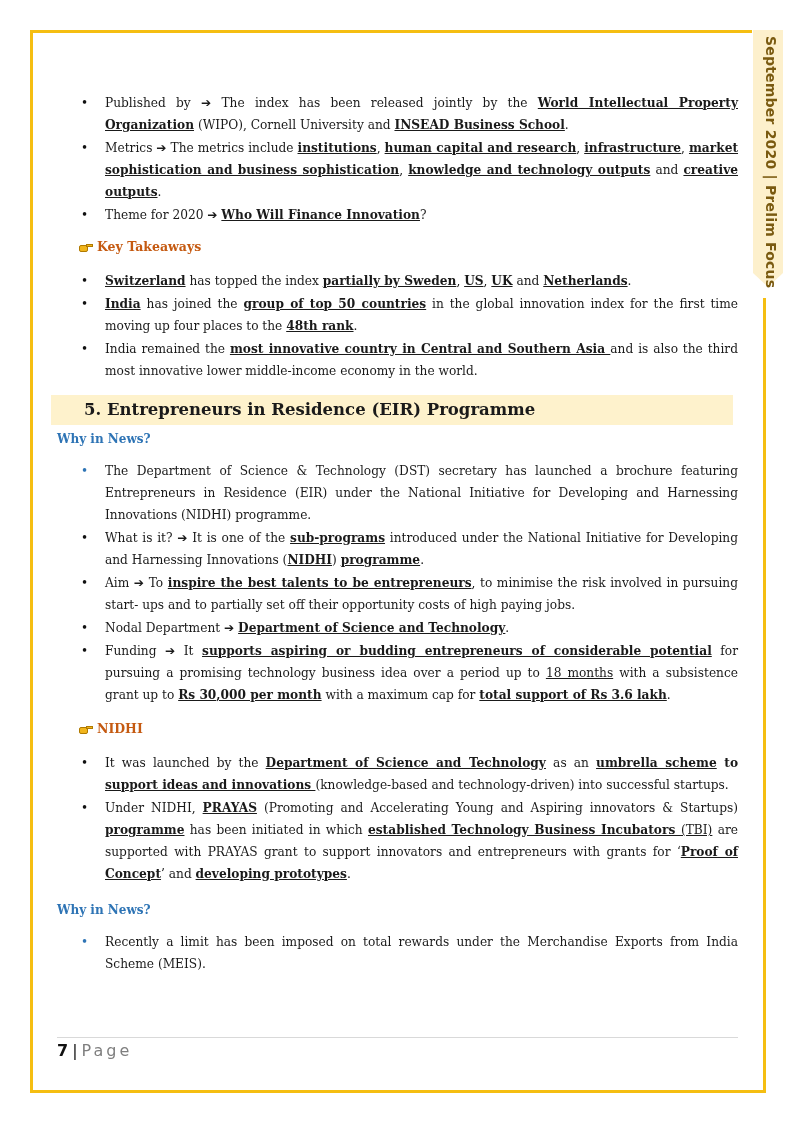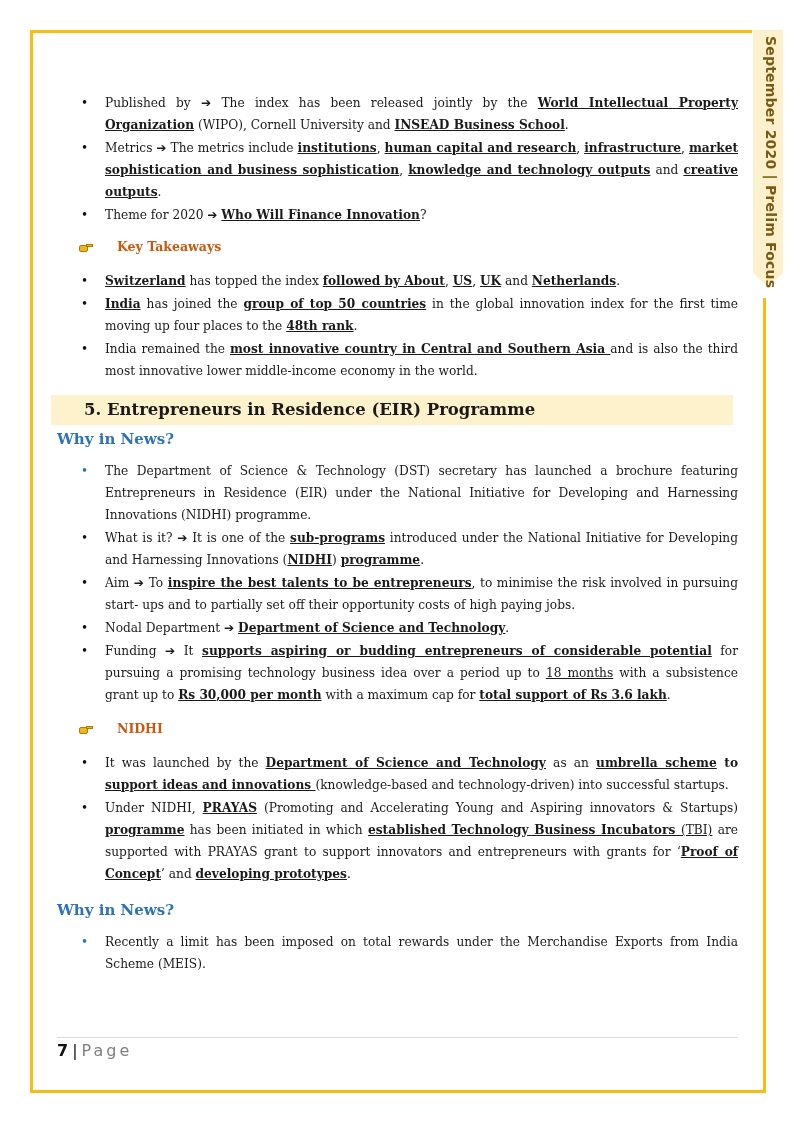"Key Takeaways" .takeaway { gap: 20px -> none }
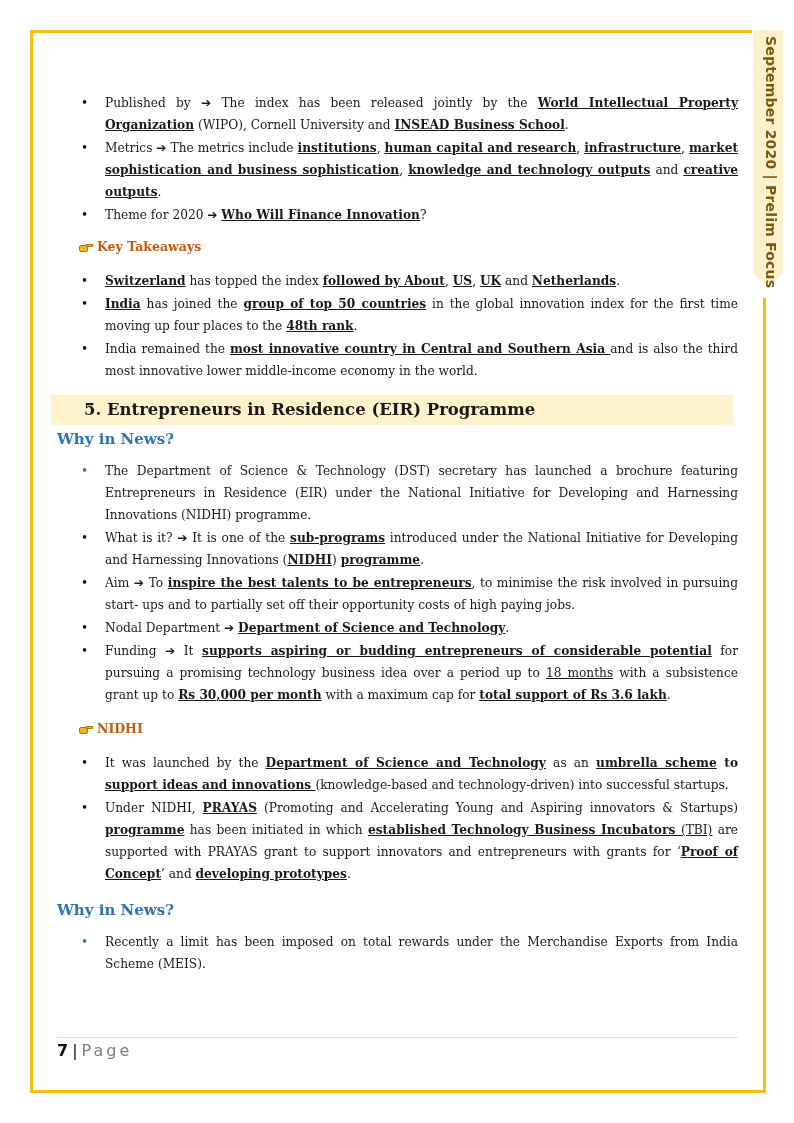"followed by About" b.u { text: followed by About -> partially by Sweden }
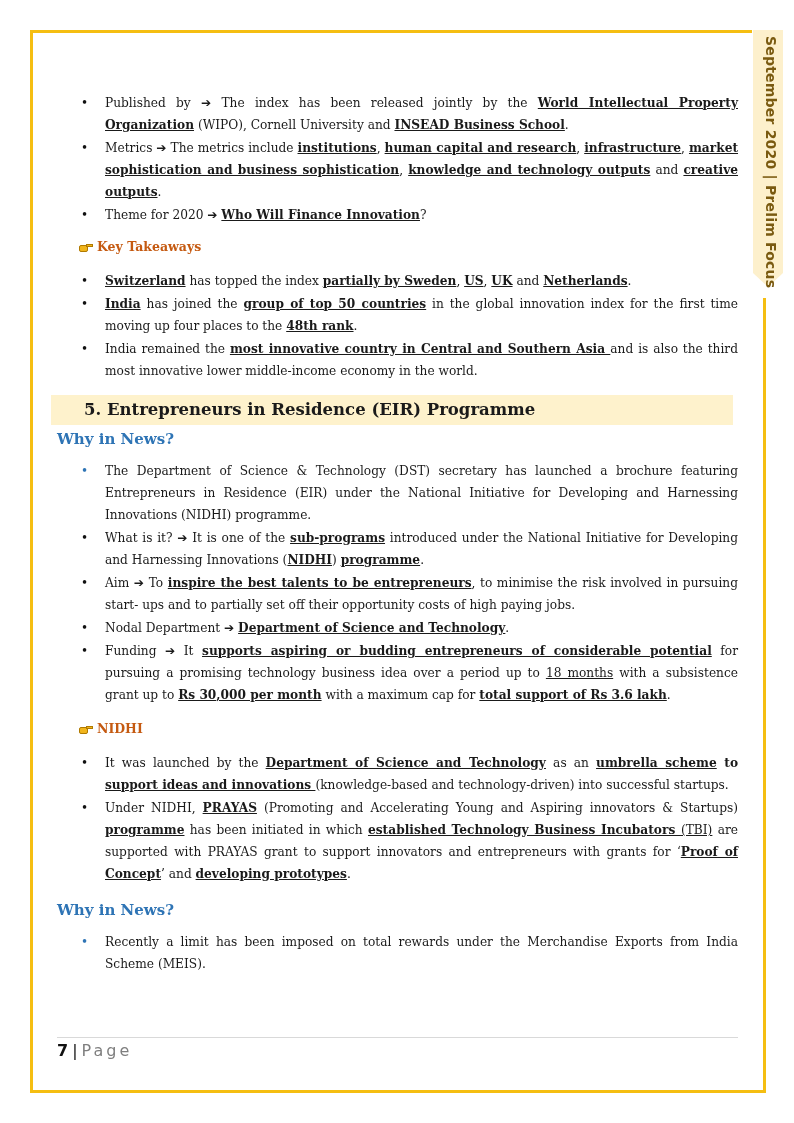"Why in News?" .sub-head { font-size: 15px -> 12px }
